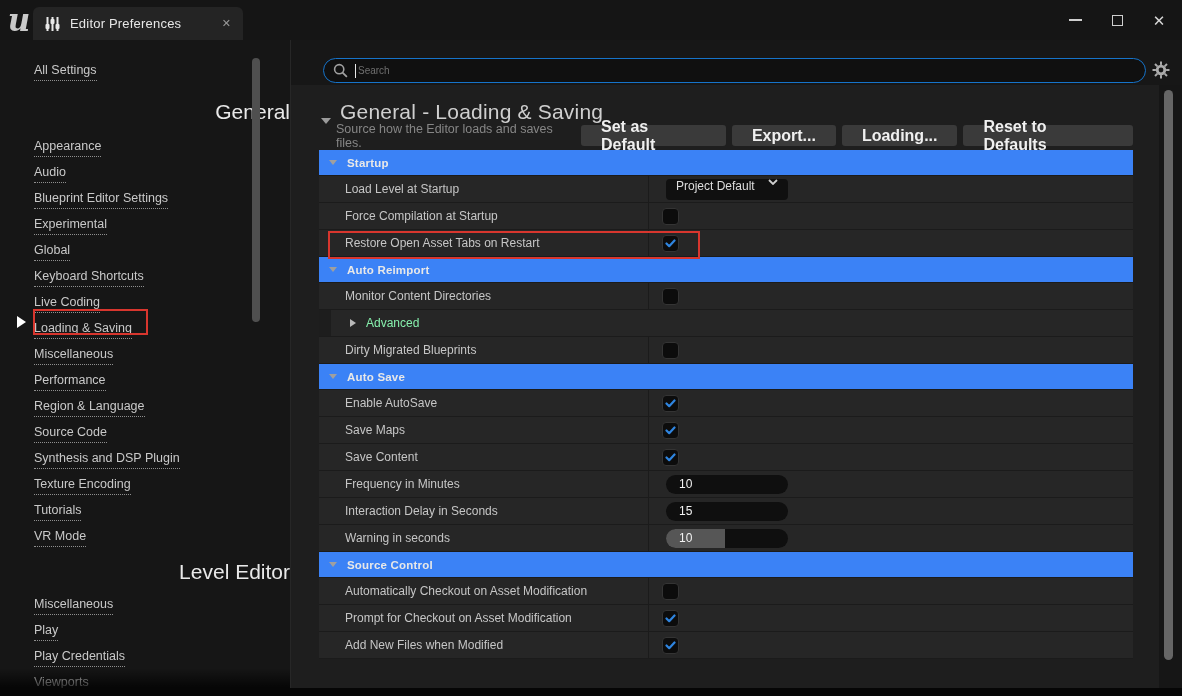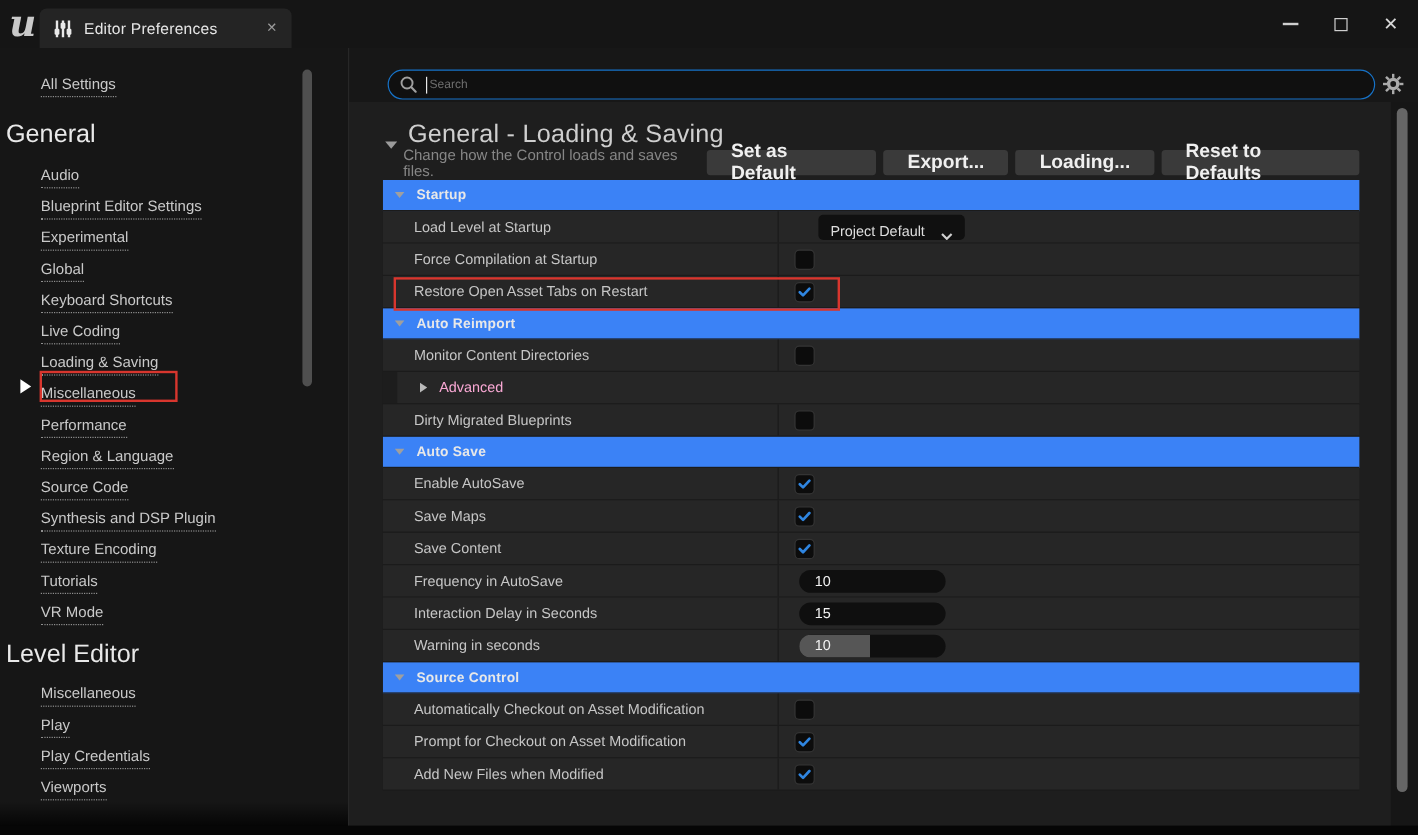"All Settings" .sidebar { text-align: none -> right }
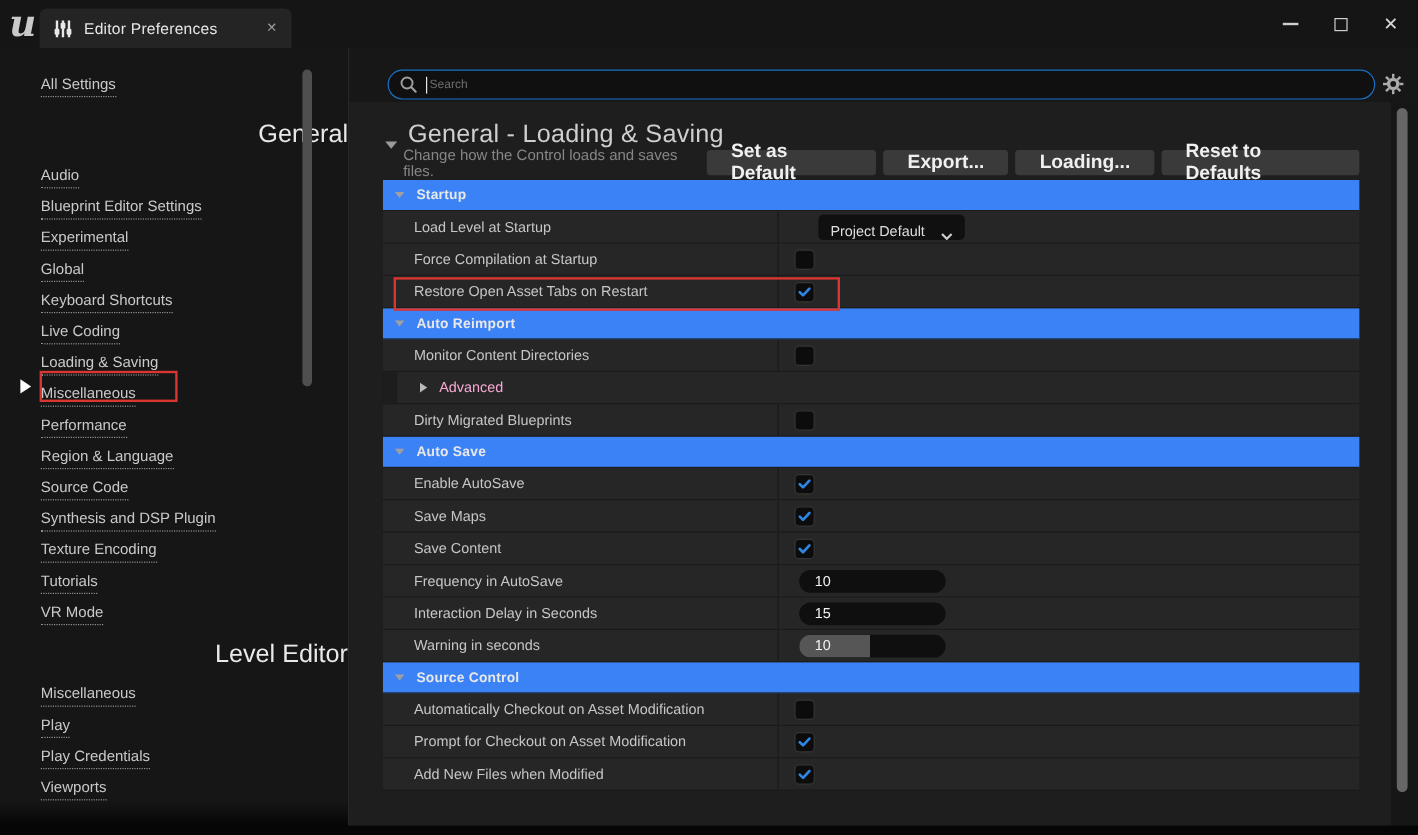"Change how the Control loads" div.subtitle { text: Change how the Control -> Source how the Editor }
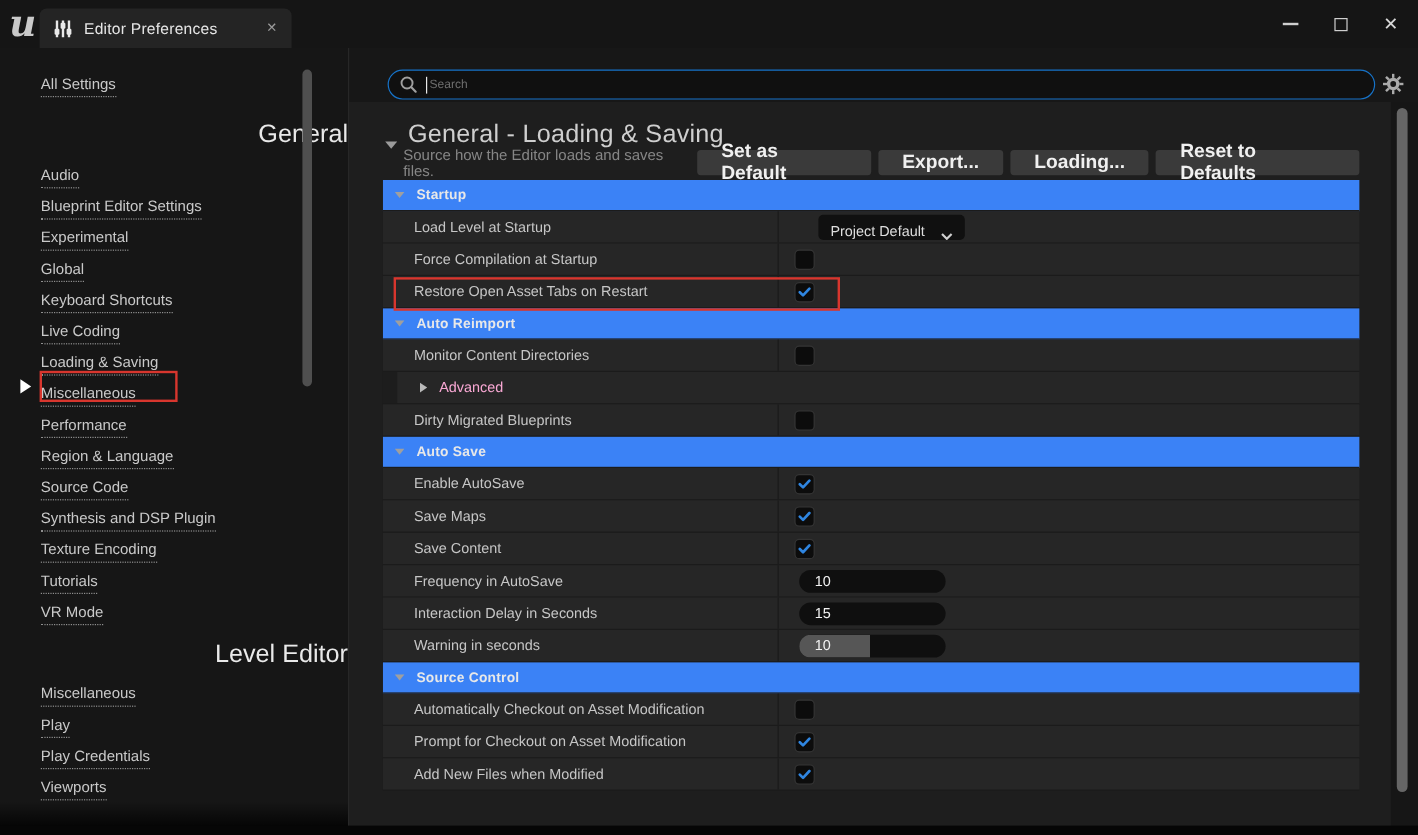"Appearance" div.sb-row { html: none -> <div> <span>Appearance</span> </div> }
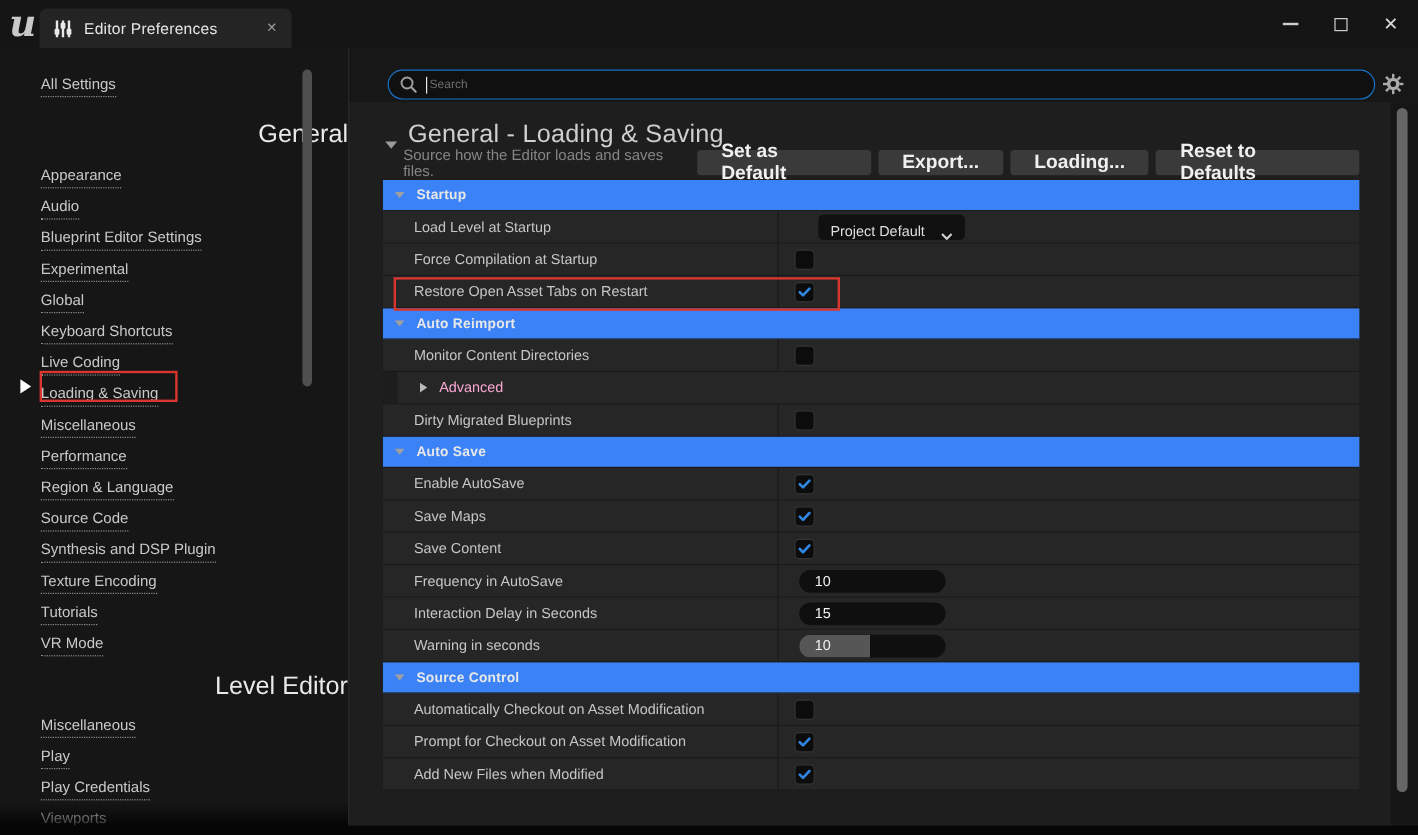"Project Default" .dropdown { align-items: flex-end -> flex-start; margin-left: 20px -> 4px }
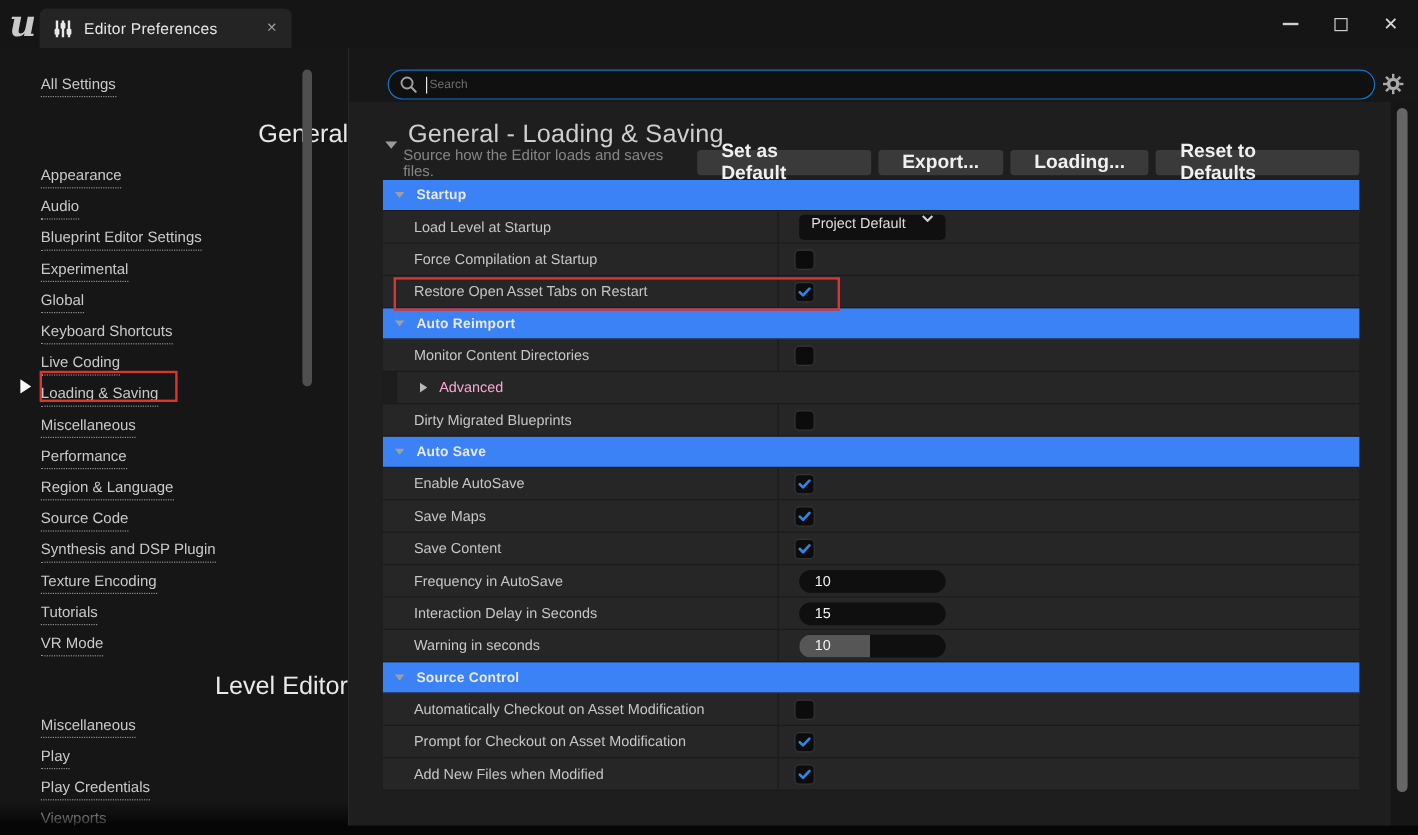"Advanced" .adv-label { color: #f9a8d4 -> #86efac }
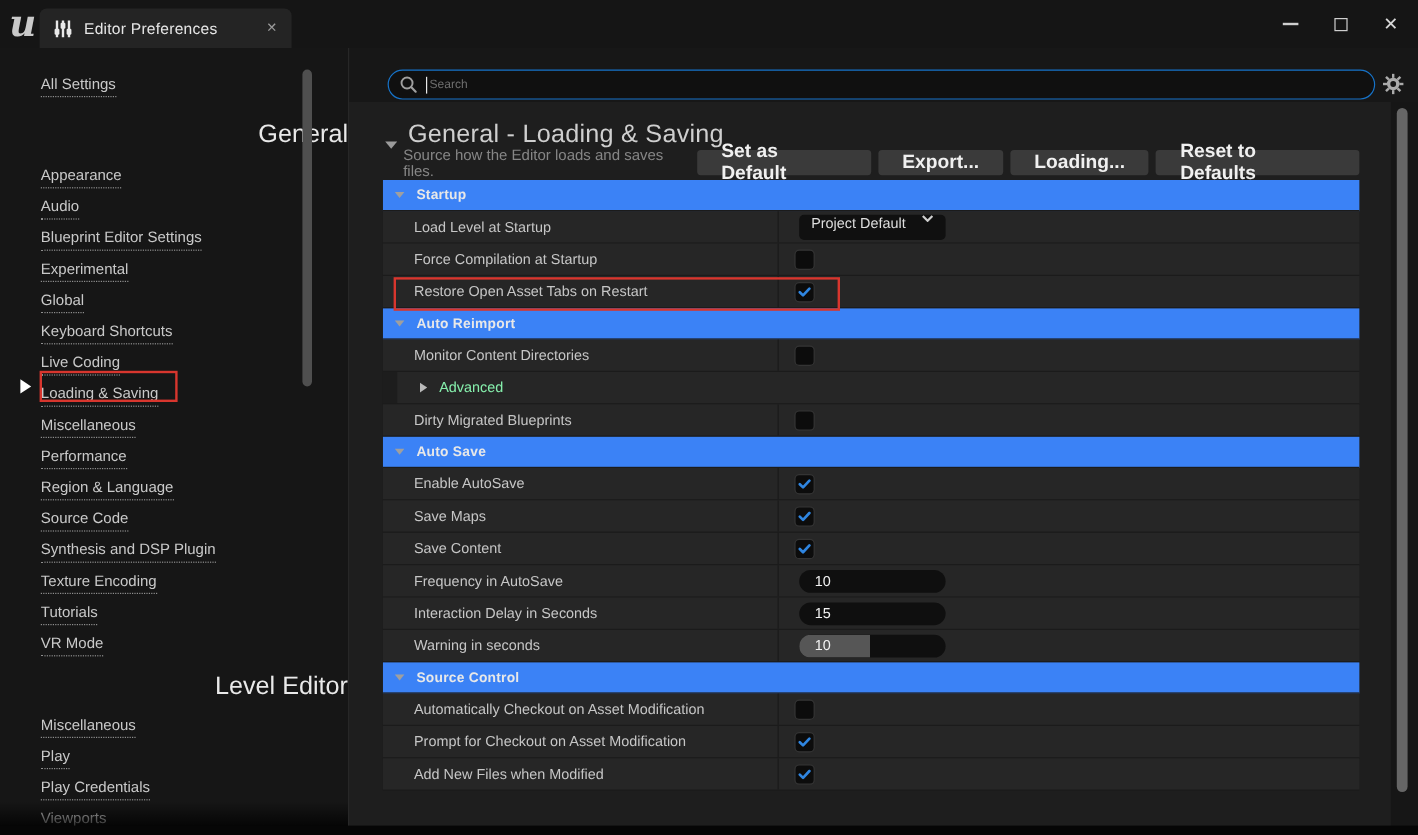"Frequency in AutoSave" div.cell-label { text: AutoSave -> Minutes }
